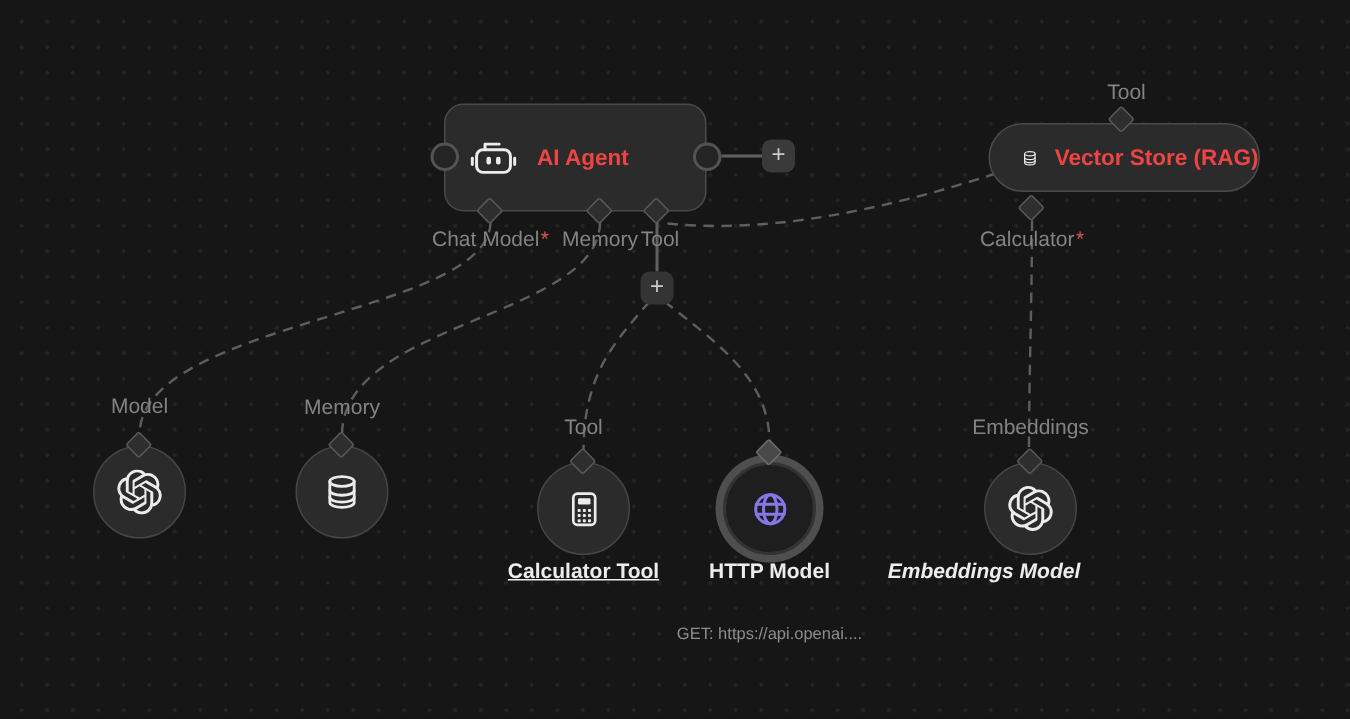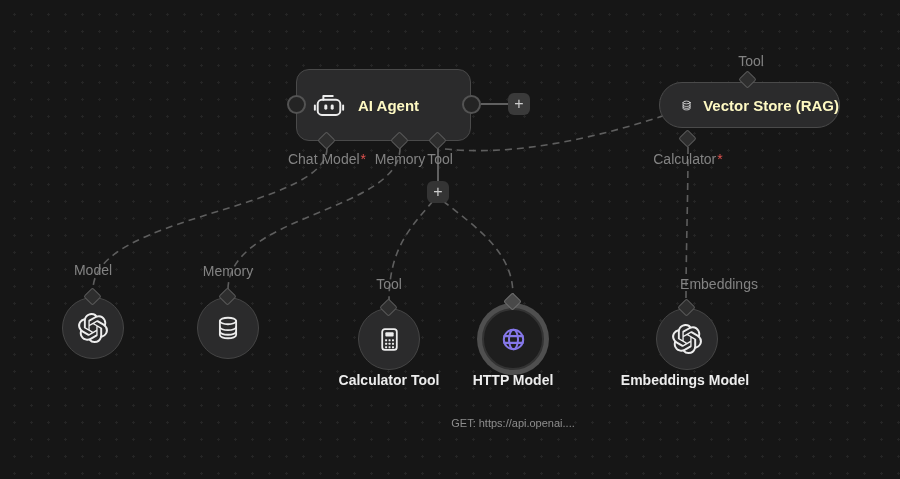"AI Agent" .node-title { color: #fef9c3 -> #ef4444 }
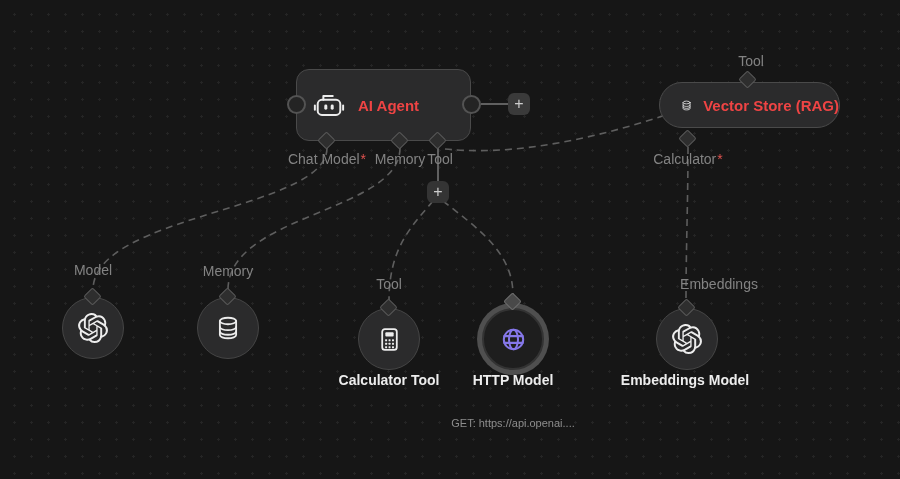"Embeddings" div.port-label { margin-left: 32px -> none }
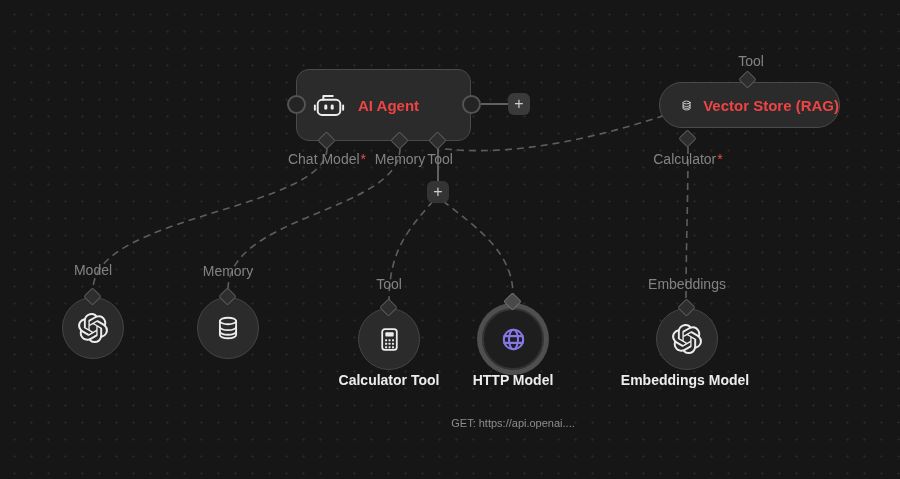"Calculator Tool" div.node-label { text-decoration: none -> underline }
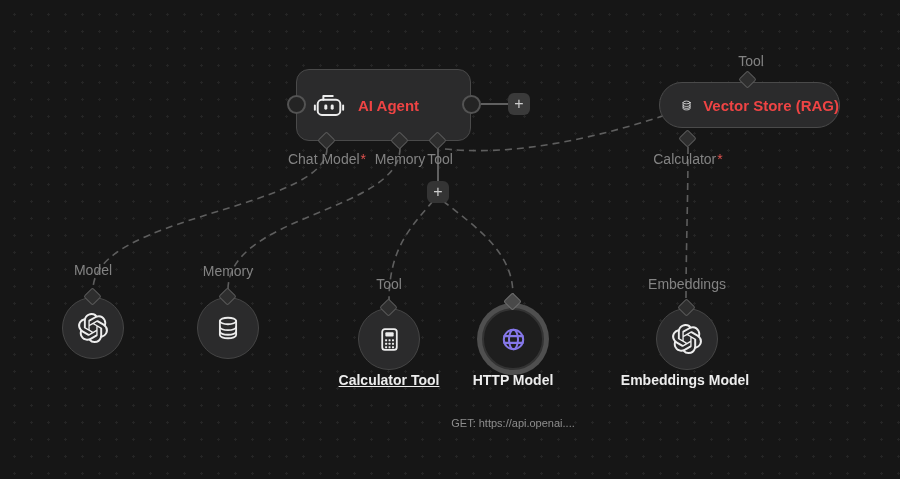"Embeddings Model" div.node-label { font-style: none -> italic; left: 685px -> 656px }
